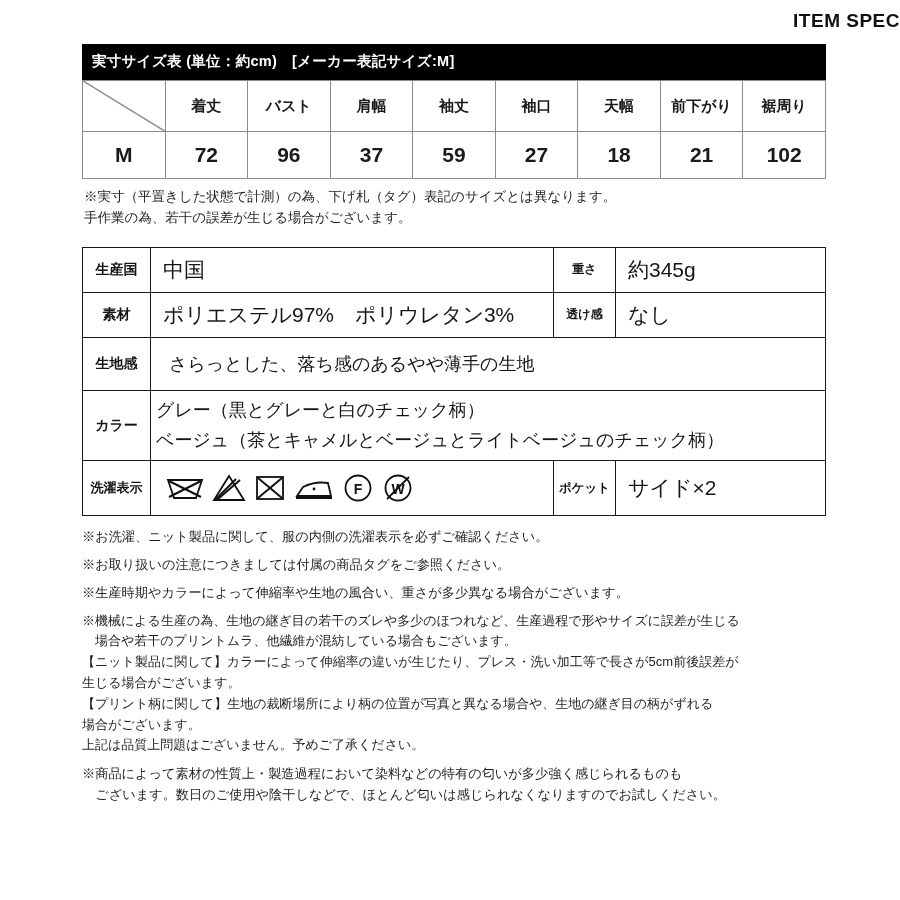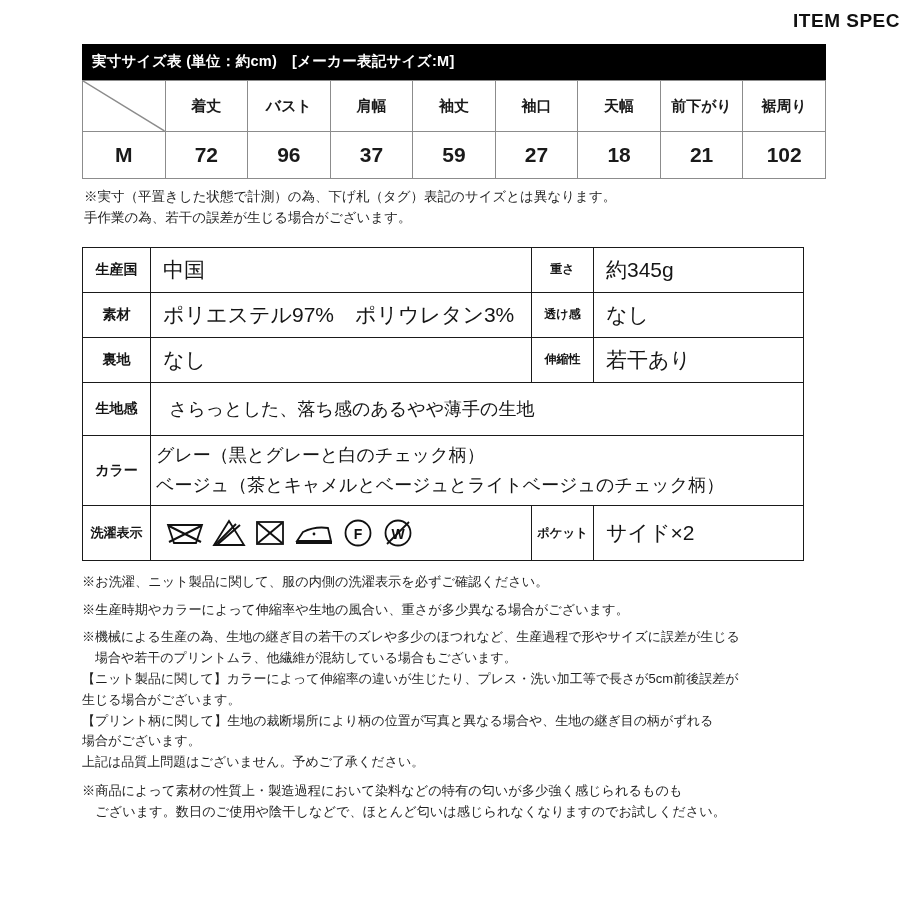"生産国" .spec-wrap { margin: 18px 96px 0 82px -> 18px 74px 0 82px }
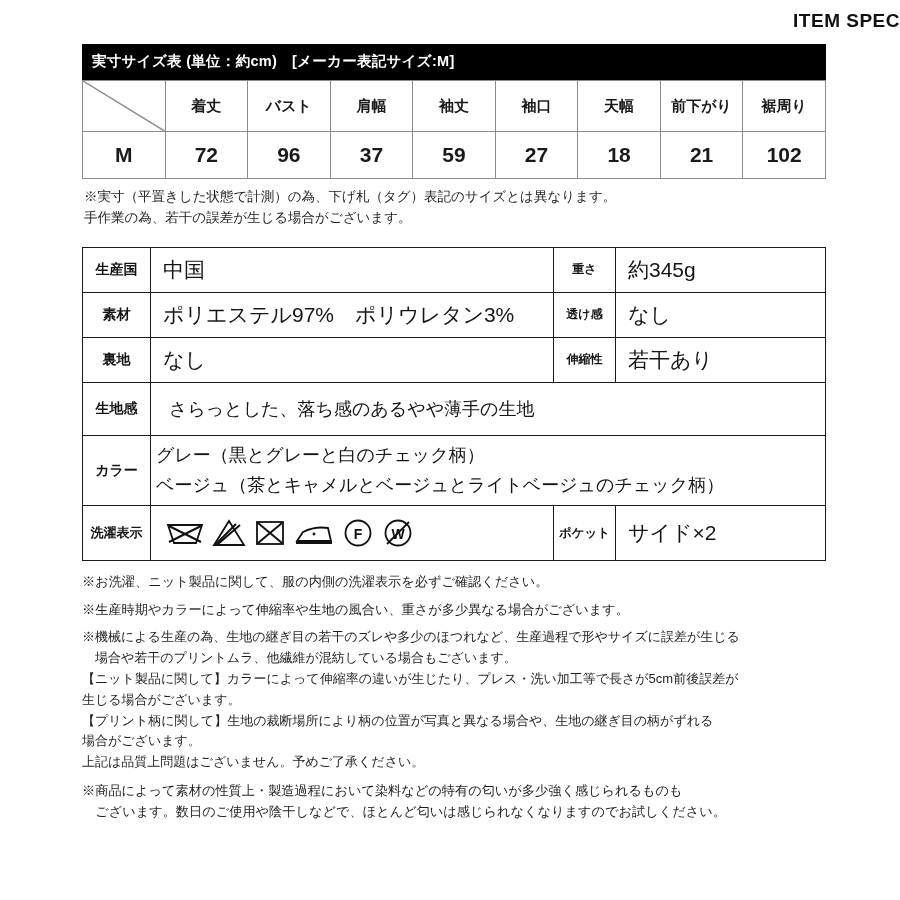"裏地" tr { html: <tr> <td>裏地</td> <td>なし</td> <td>伸縮性</td> <td>若干あり</td> </tr> -> none }
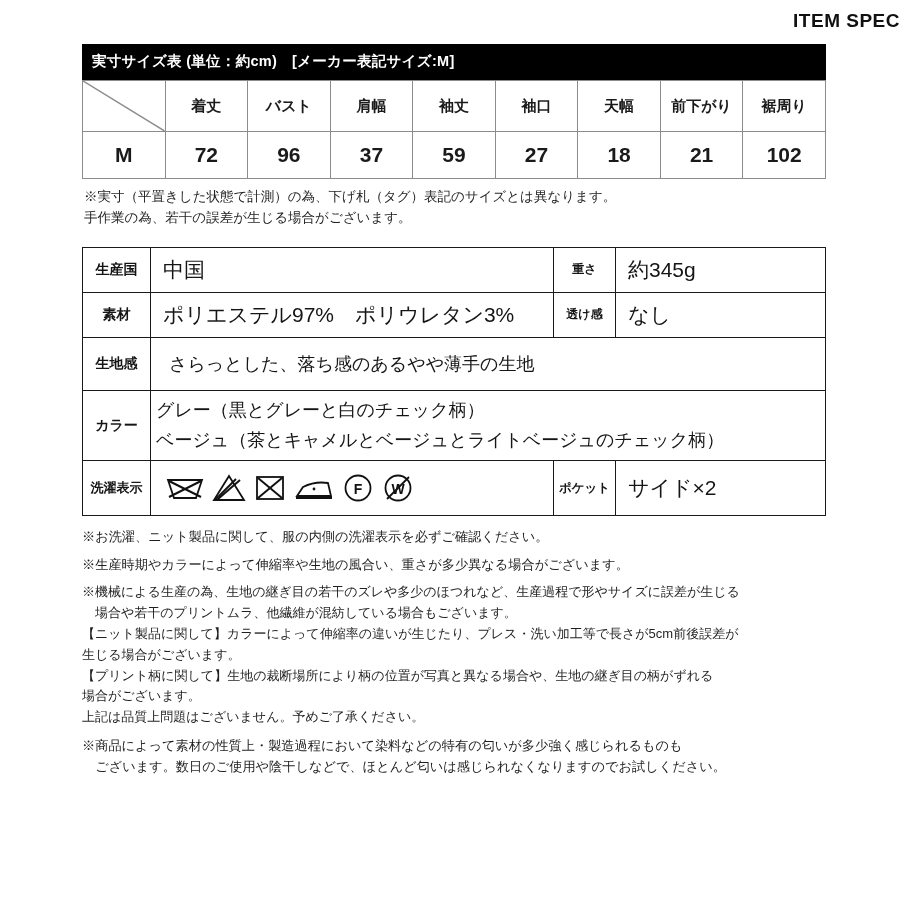"※お取り扱いの注意につきましては付属の商品タグをご参照ください。" p { html: none -> <p>※お取り扱いの注意につきましては付属の商品タグをご参照ください。</p> }
